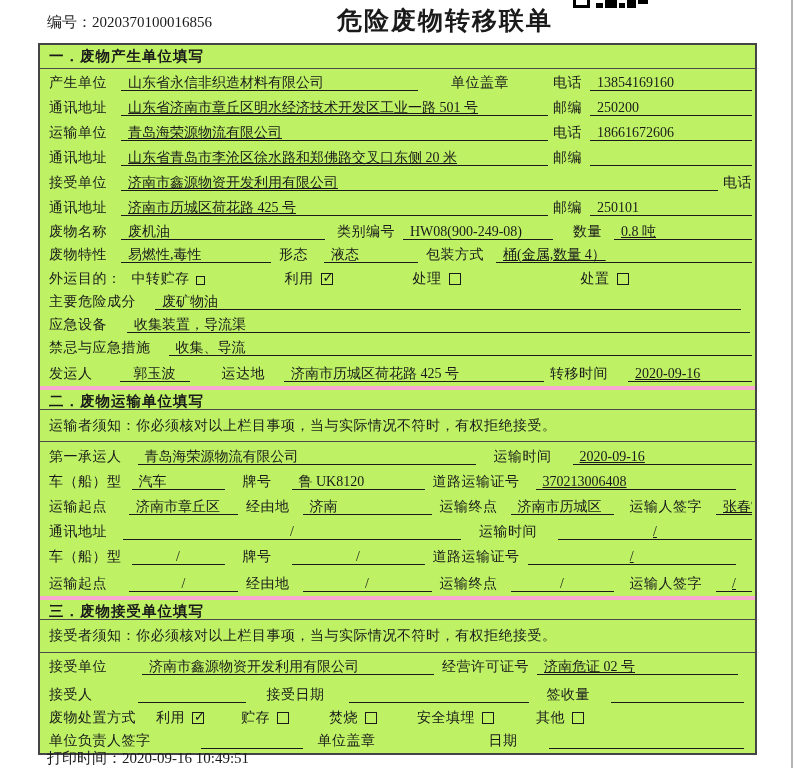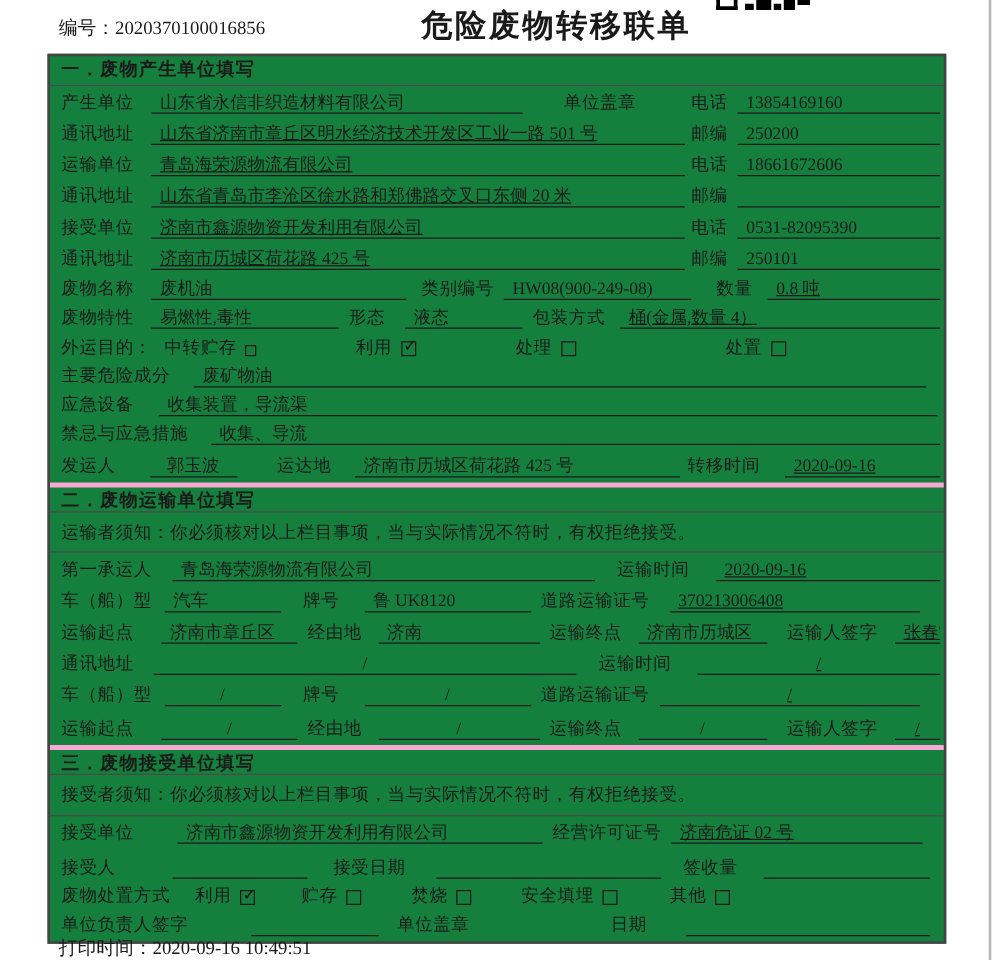"一．废物产生单位填写" .form { background: #15803d -> #bef264 }
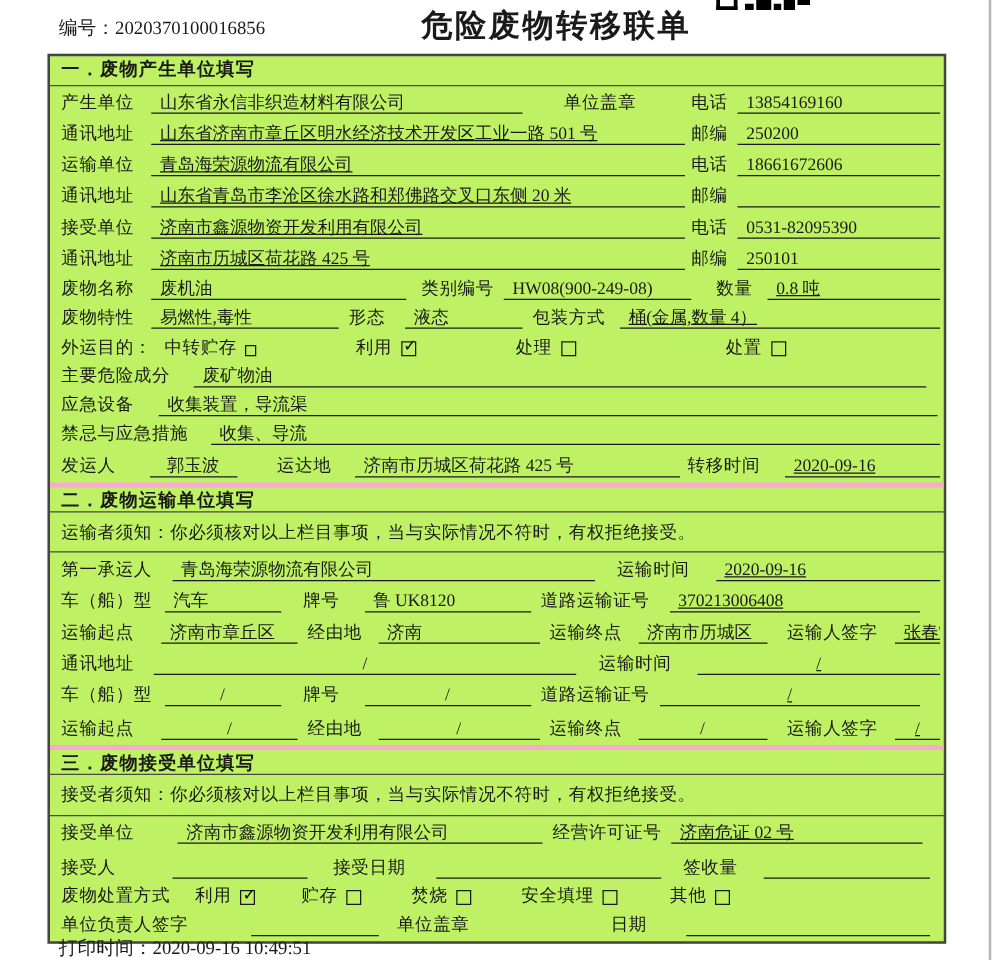"0531-82095390" span.val { html: <span>0531-82095390</span> -> none }
